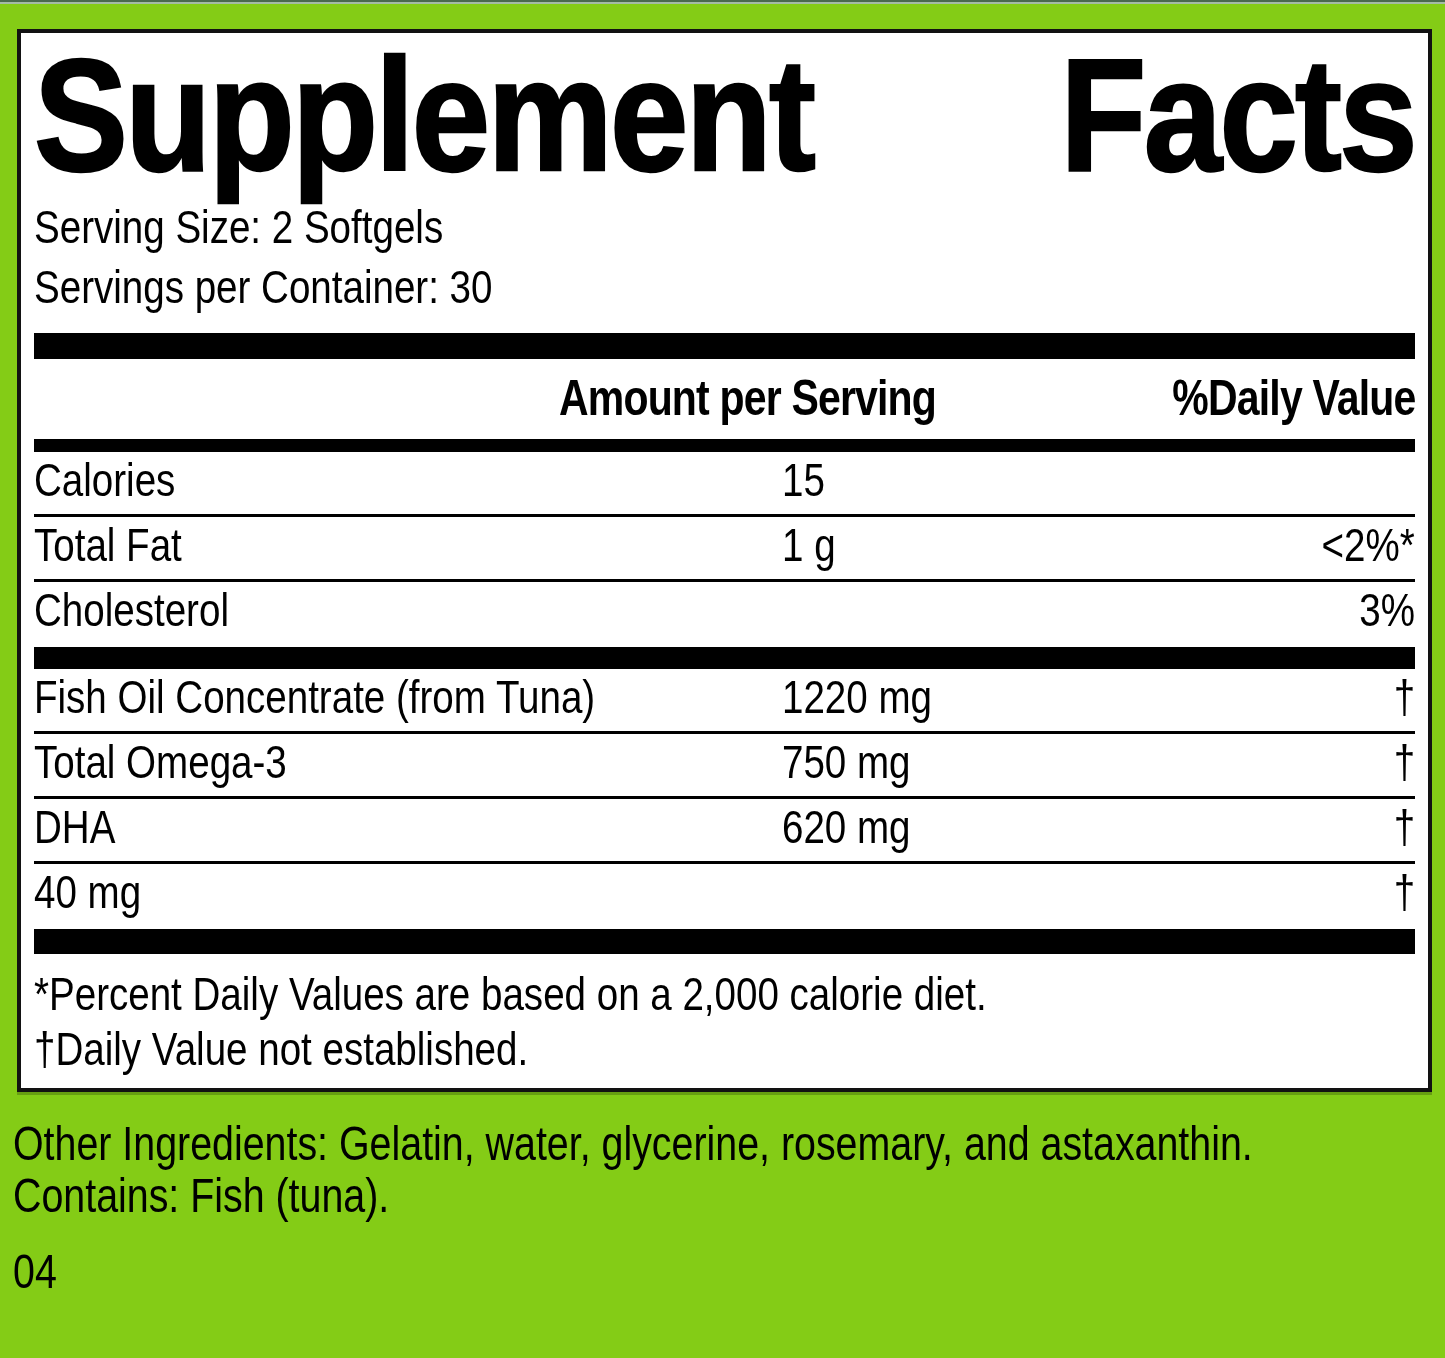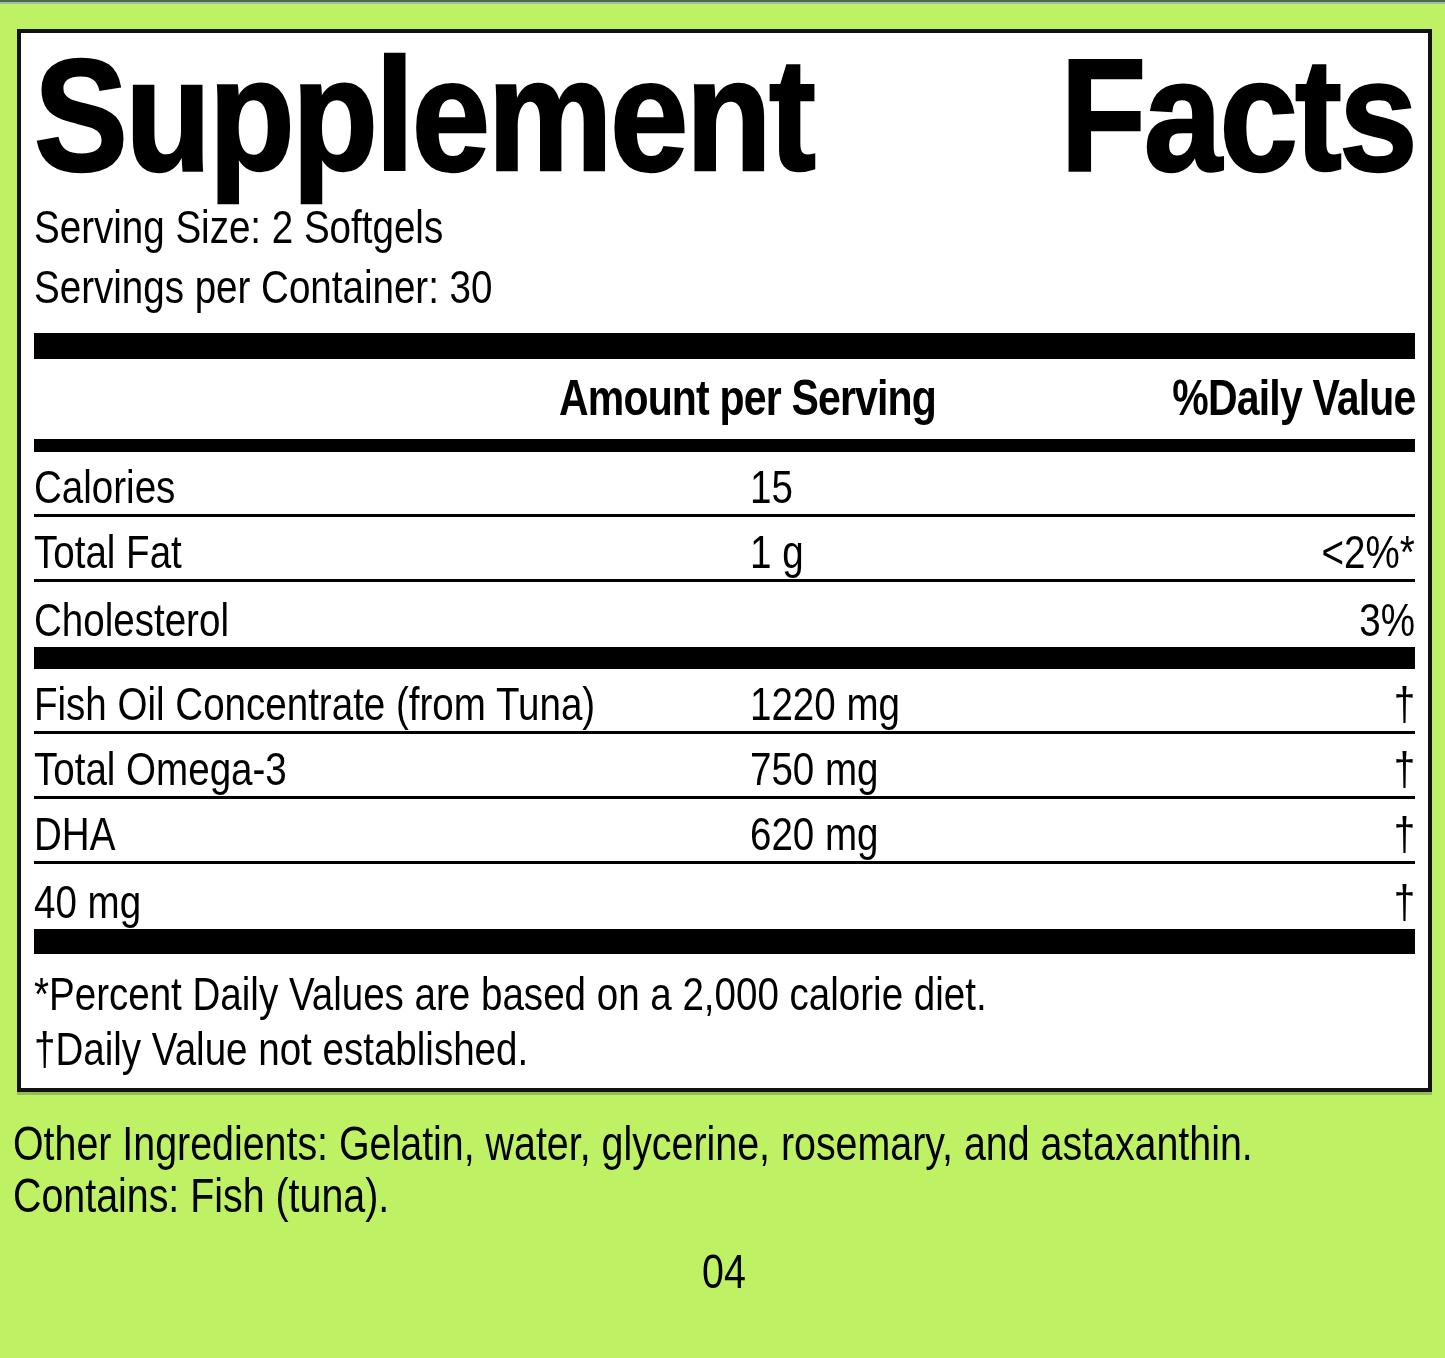"Supplement" .page { background: #bef264 -> #84cc16 }
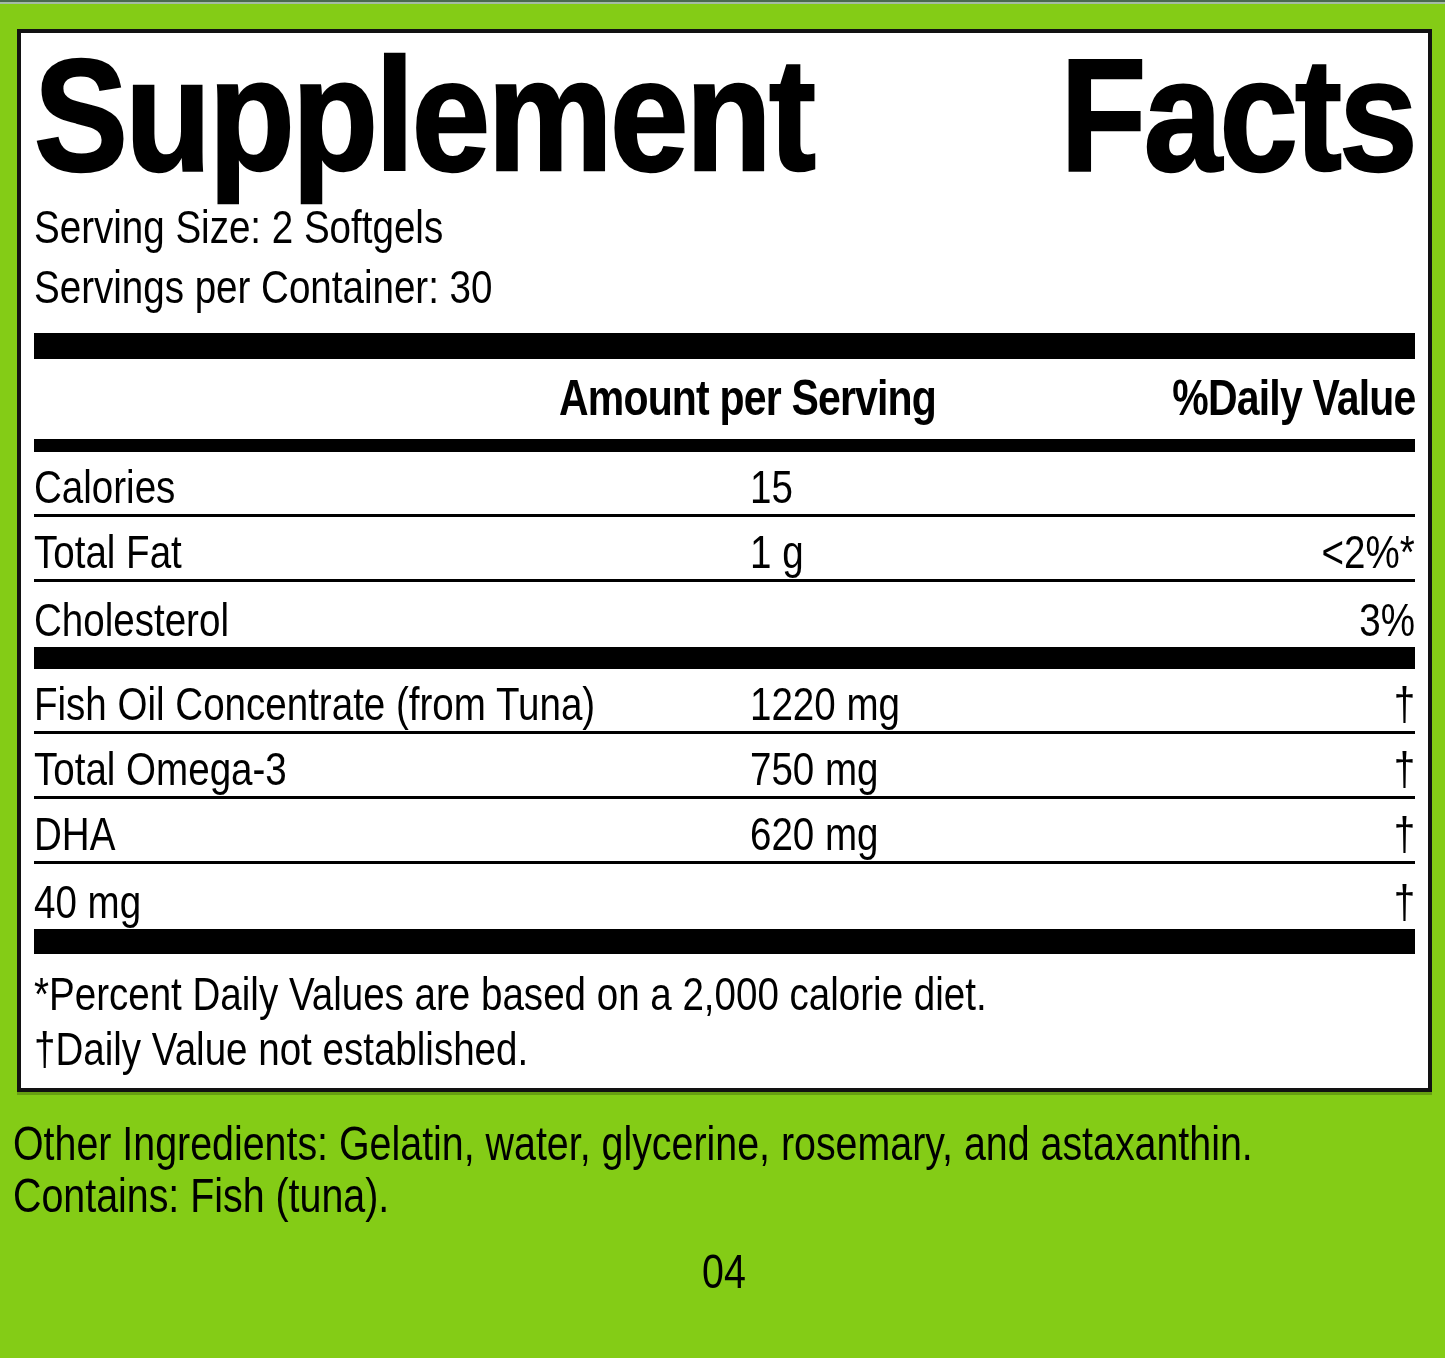"Calories" .n-row { align-items: flex-end -> flex-start; gap: none -> 32px }
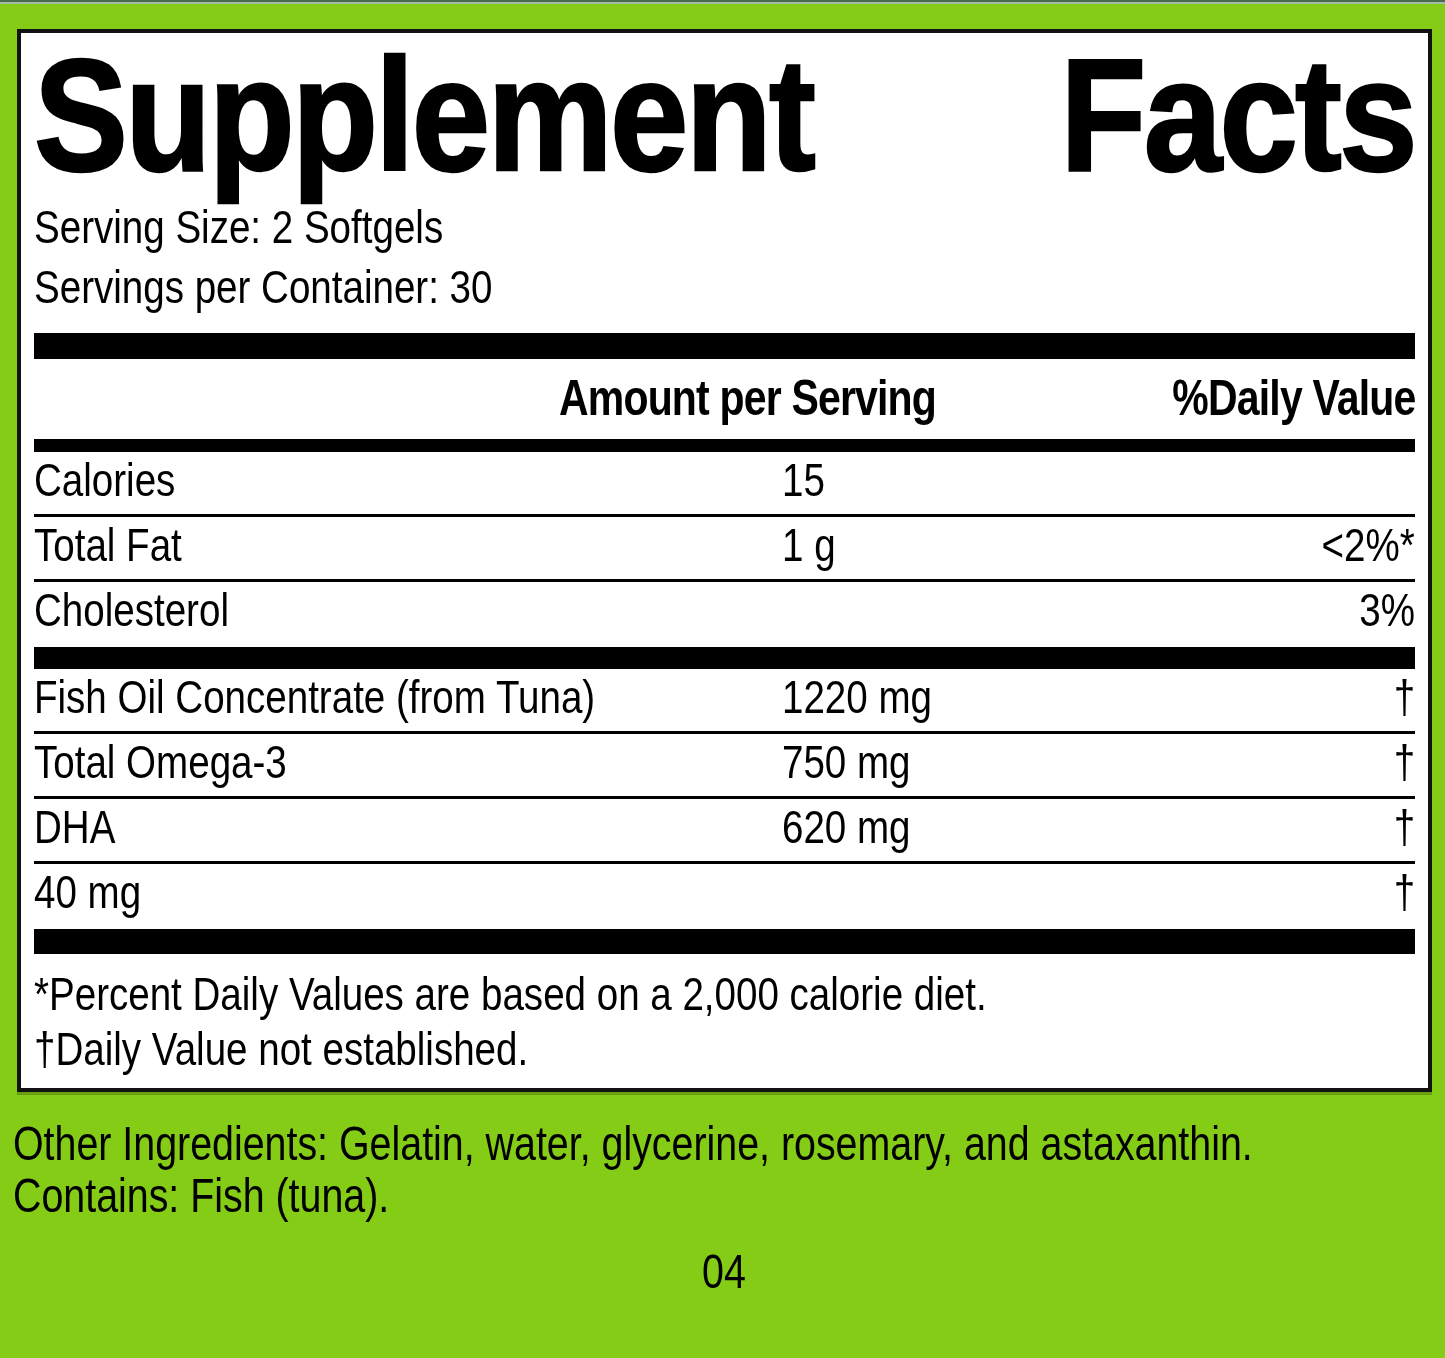"04" .code-line { text-align: center -> none }
